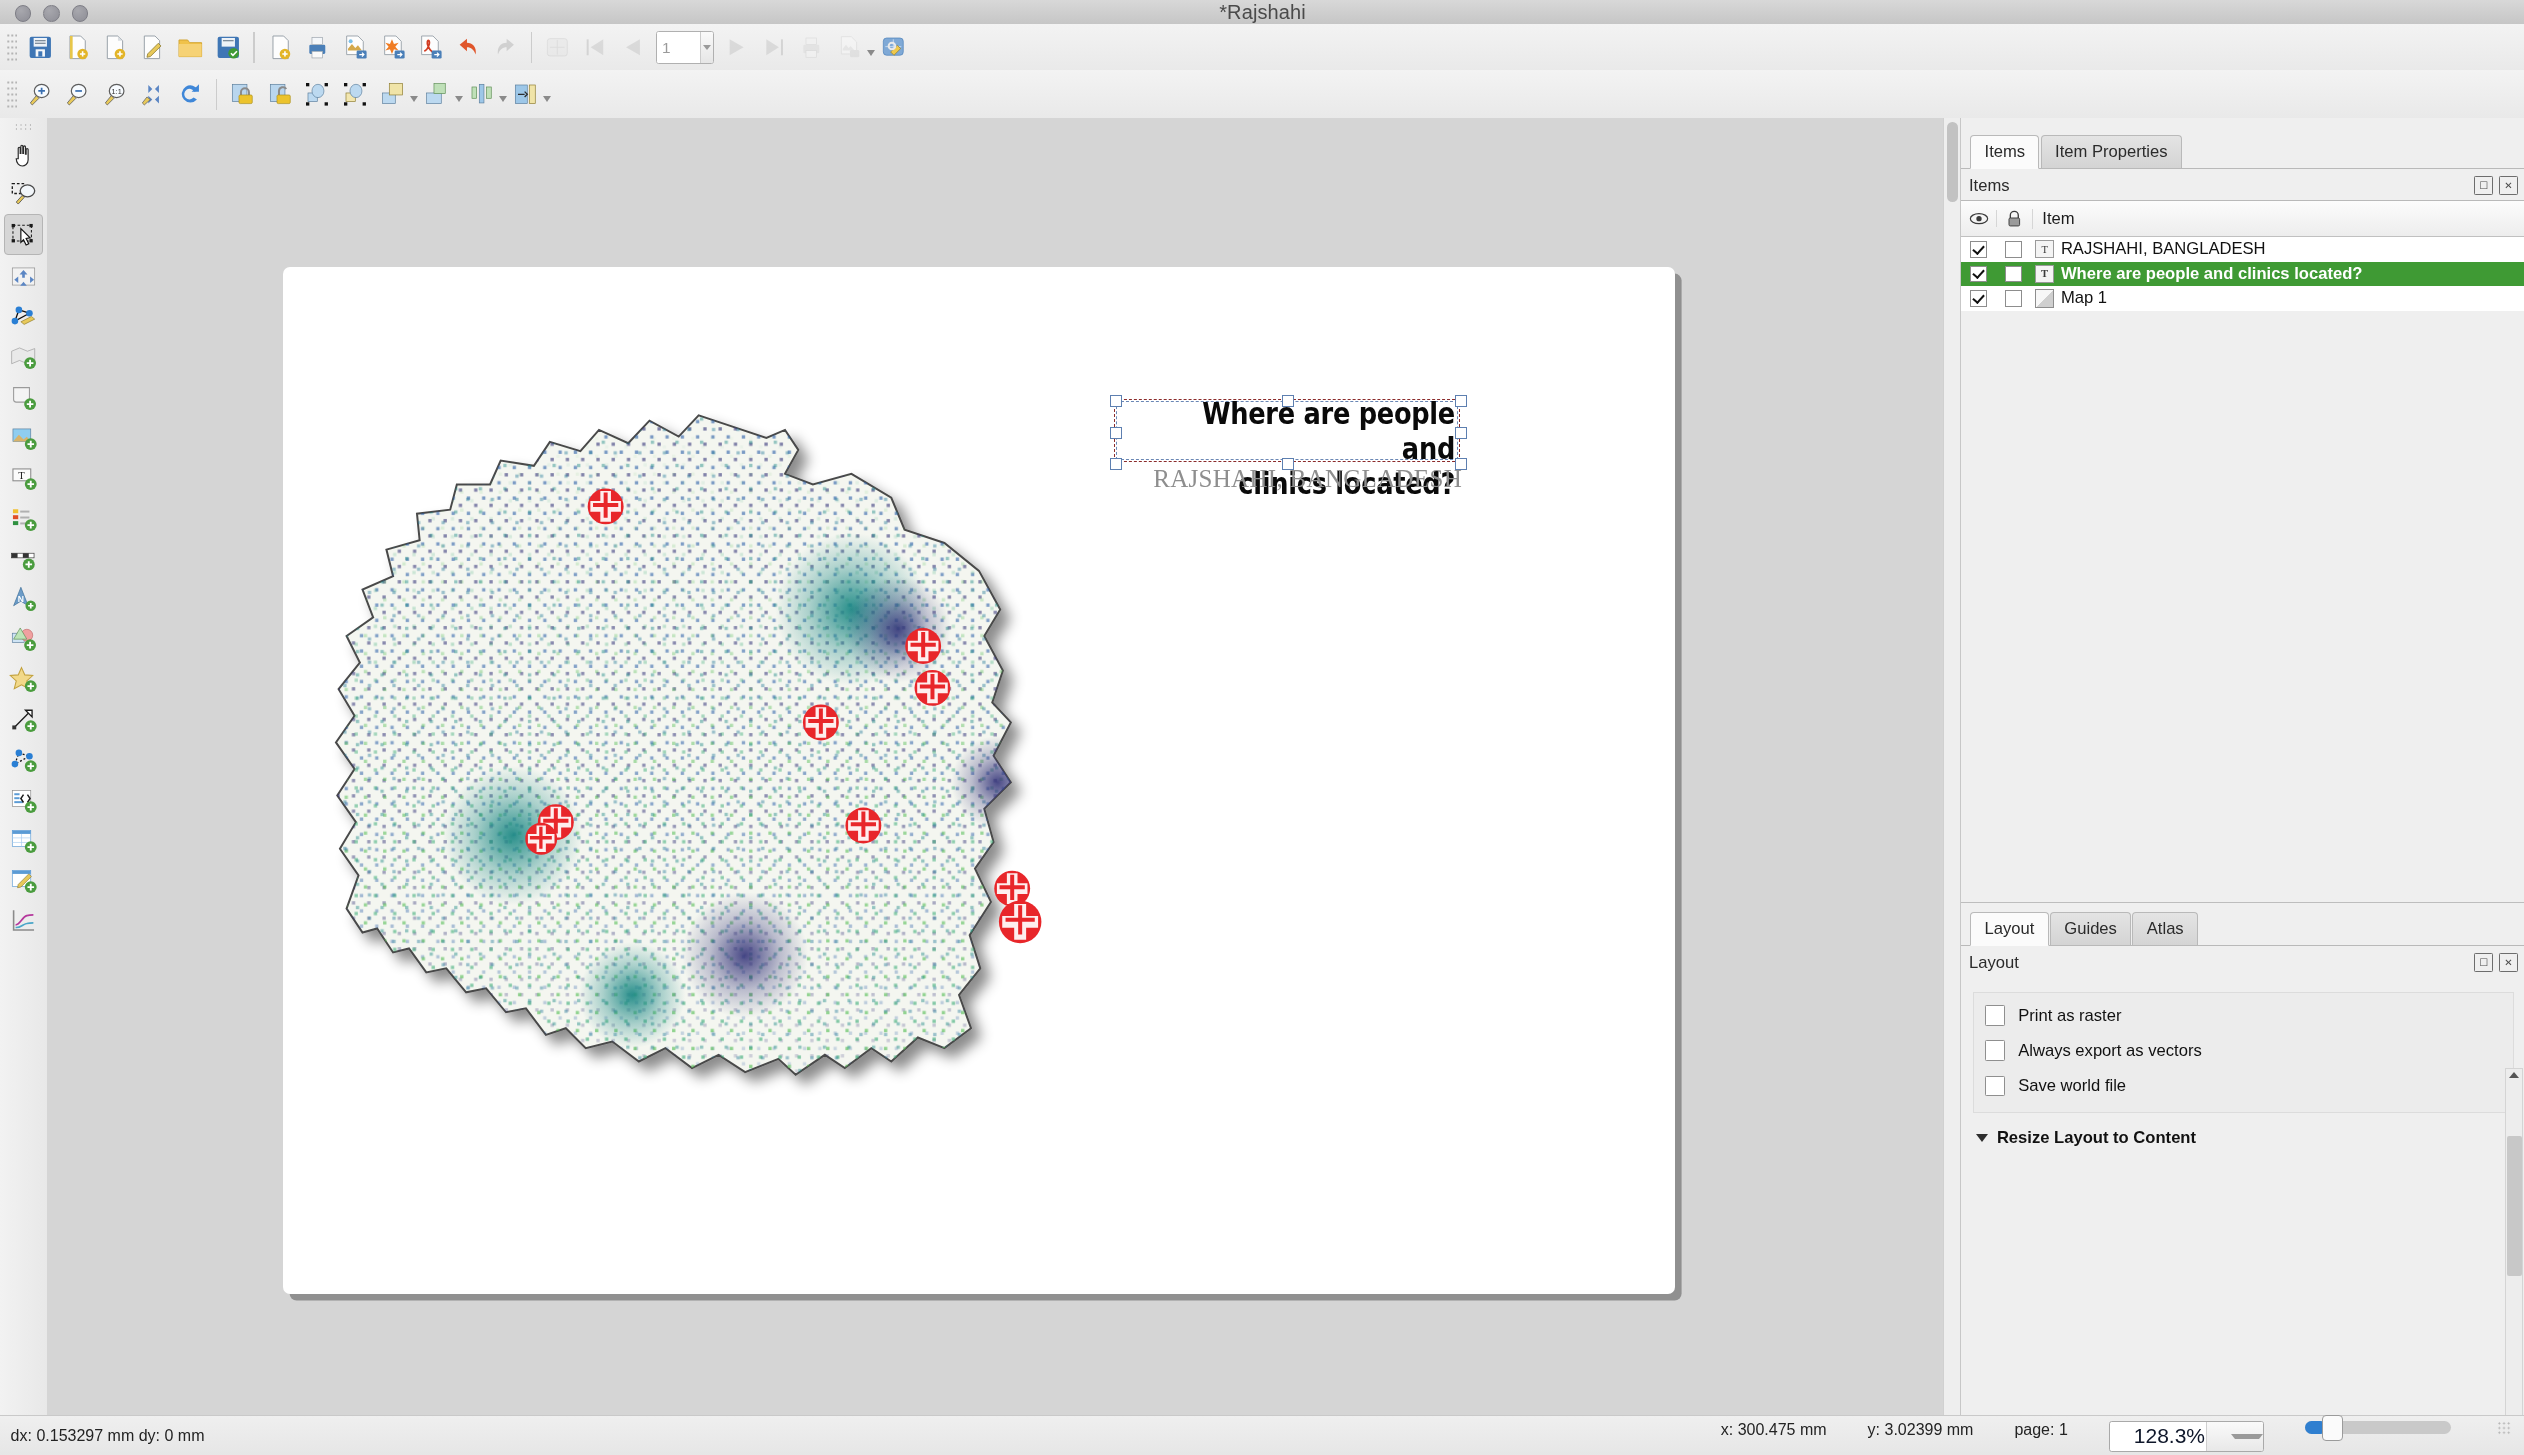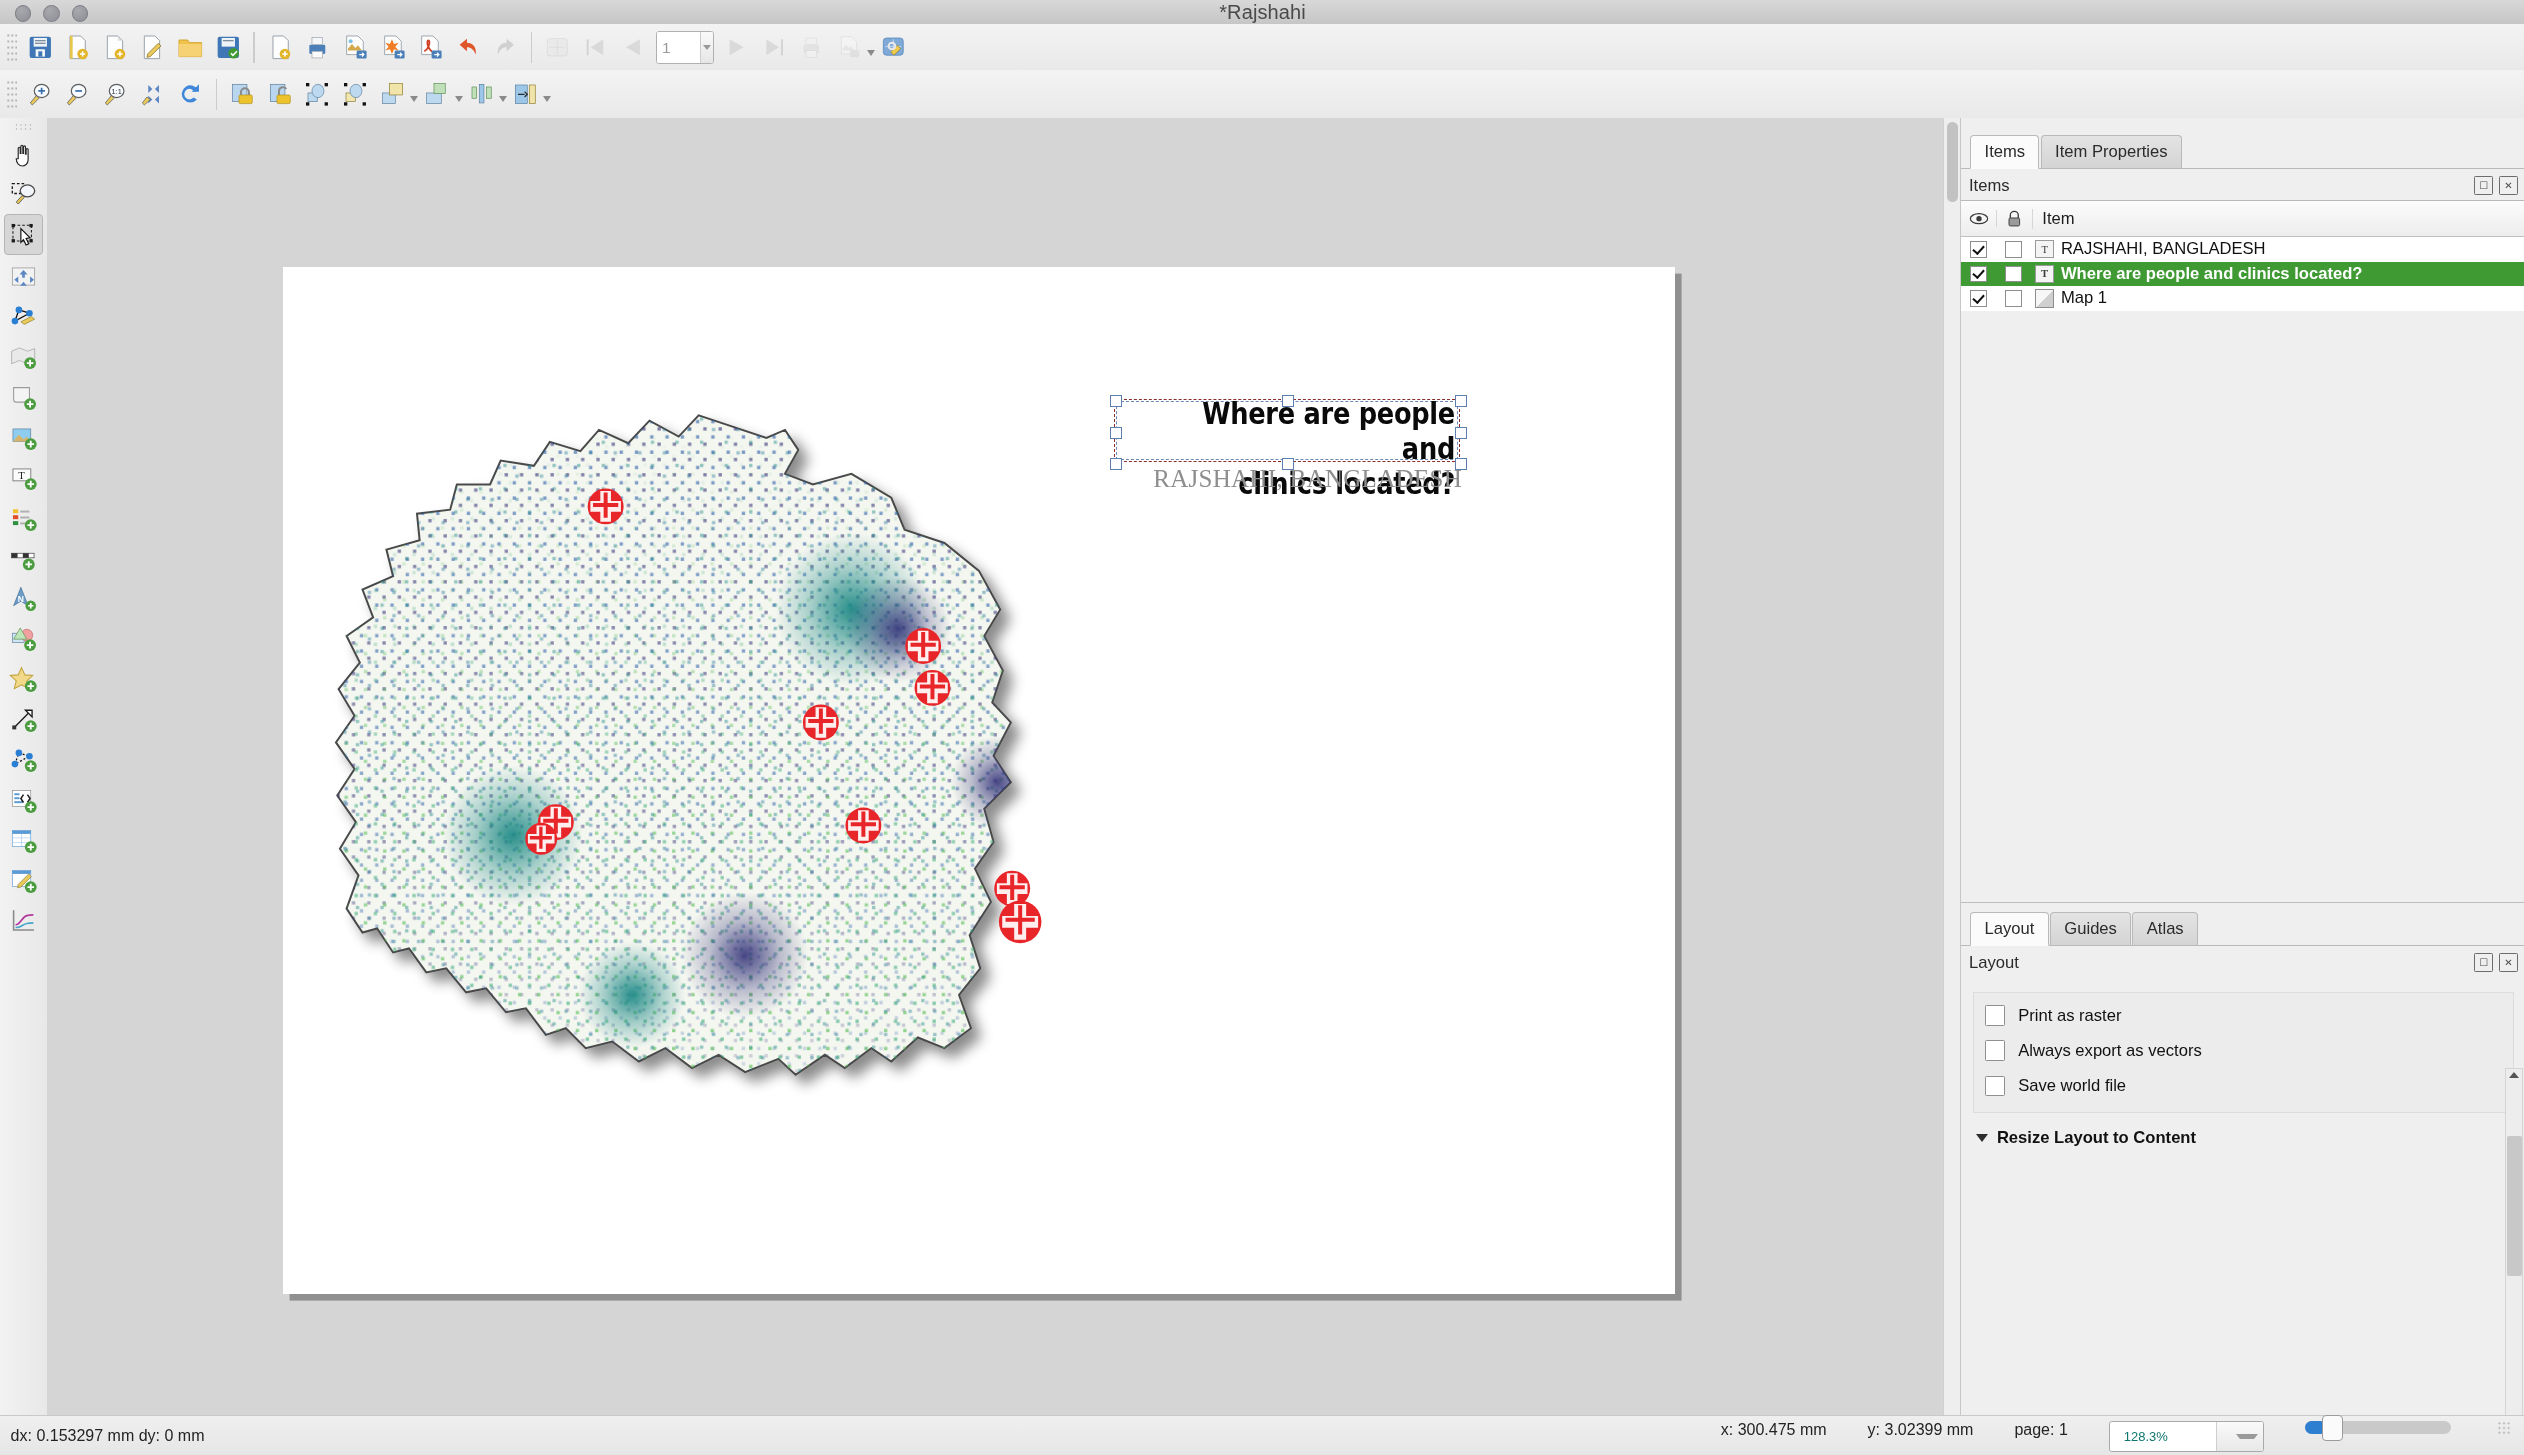"Where are people and" .page { border-radius: none -> 7px }
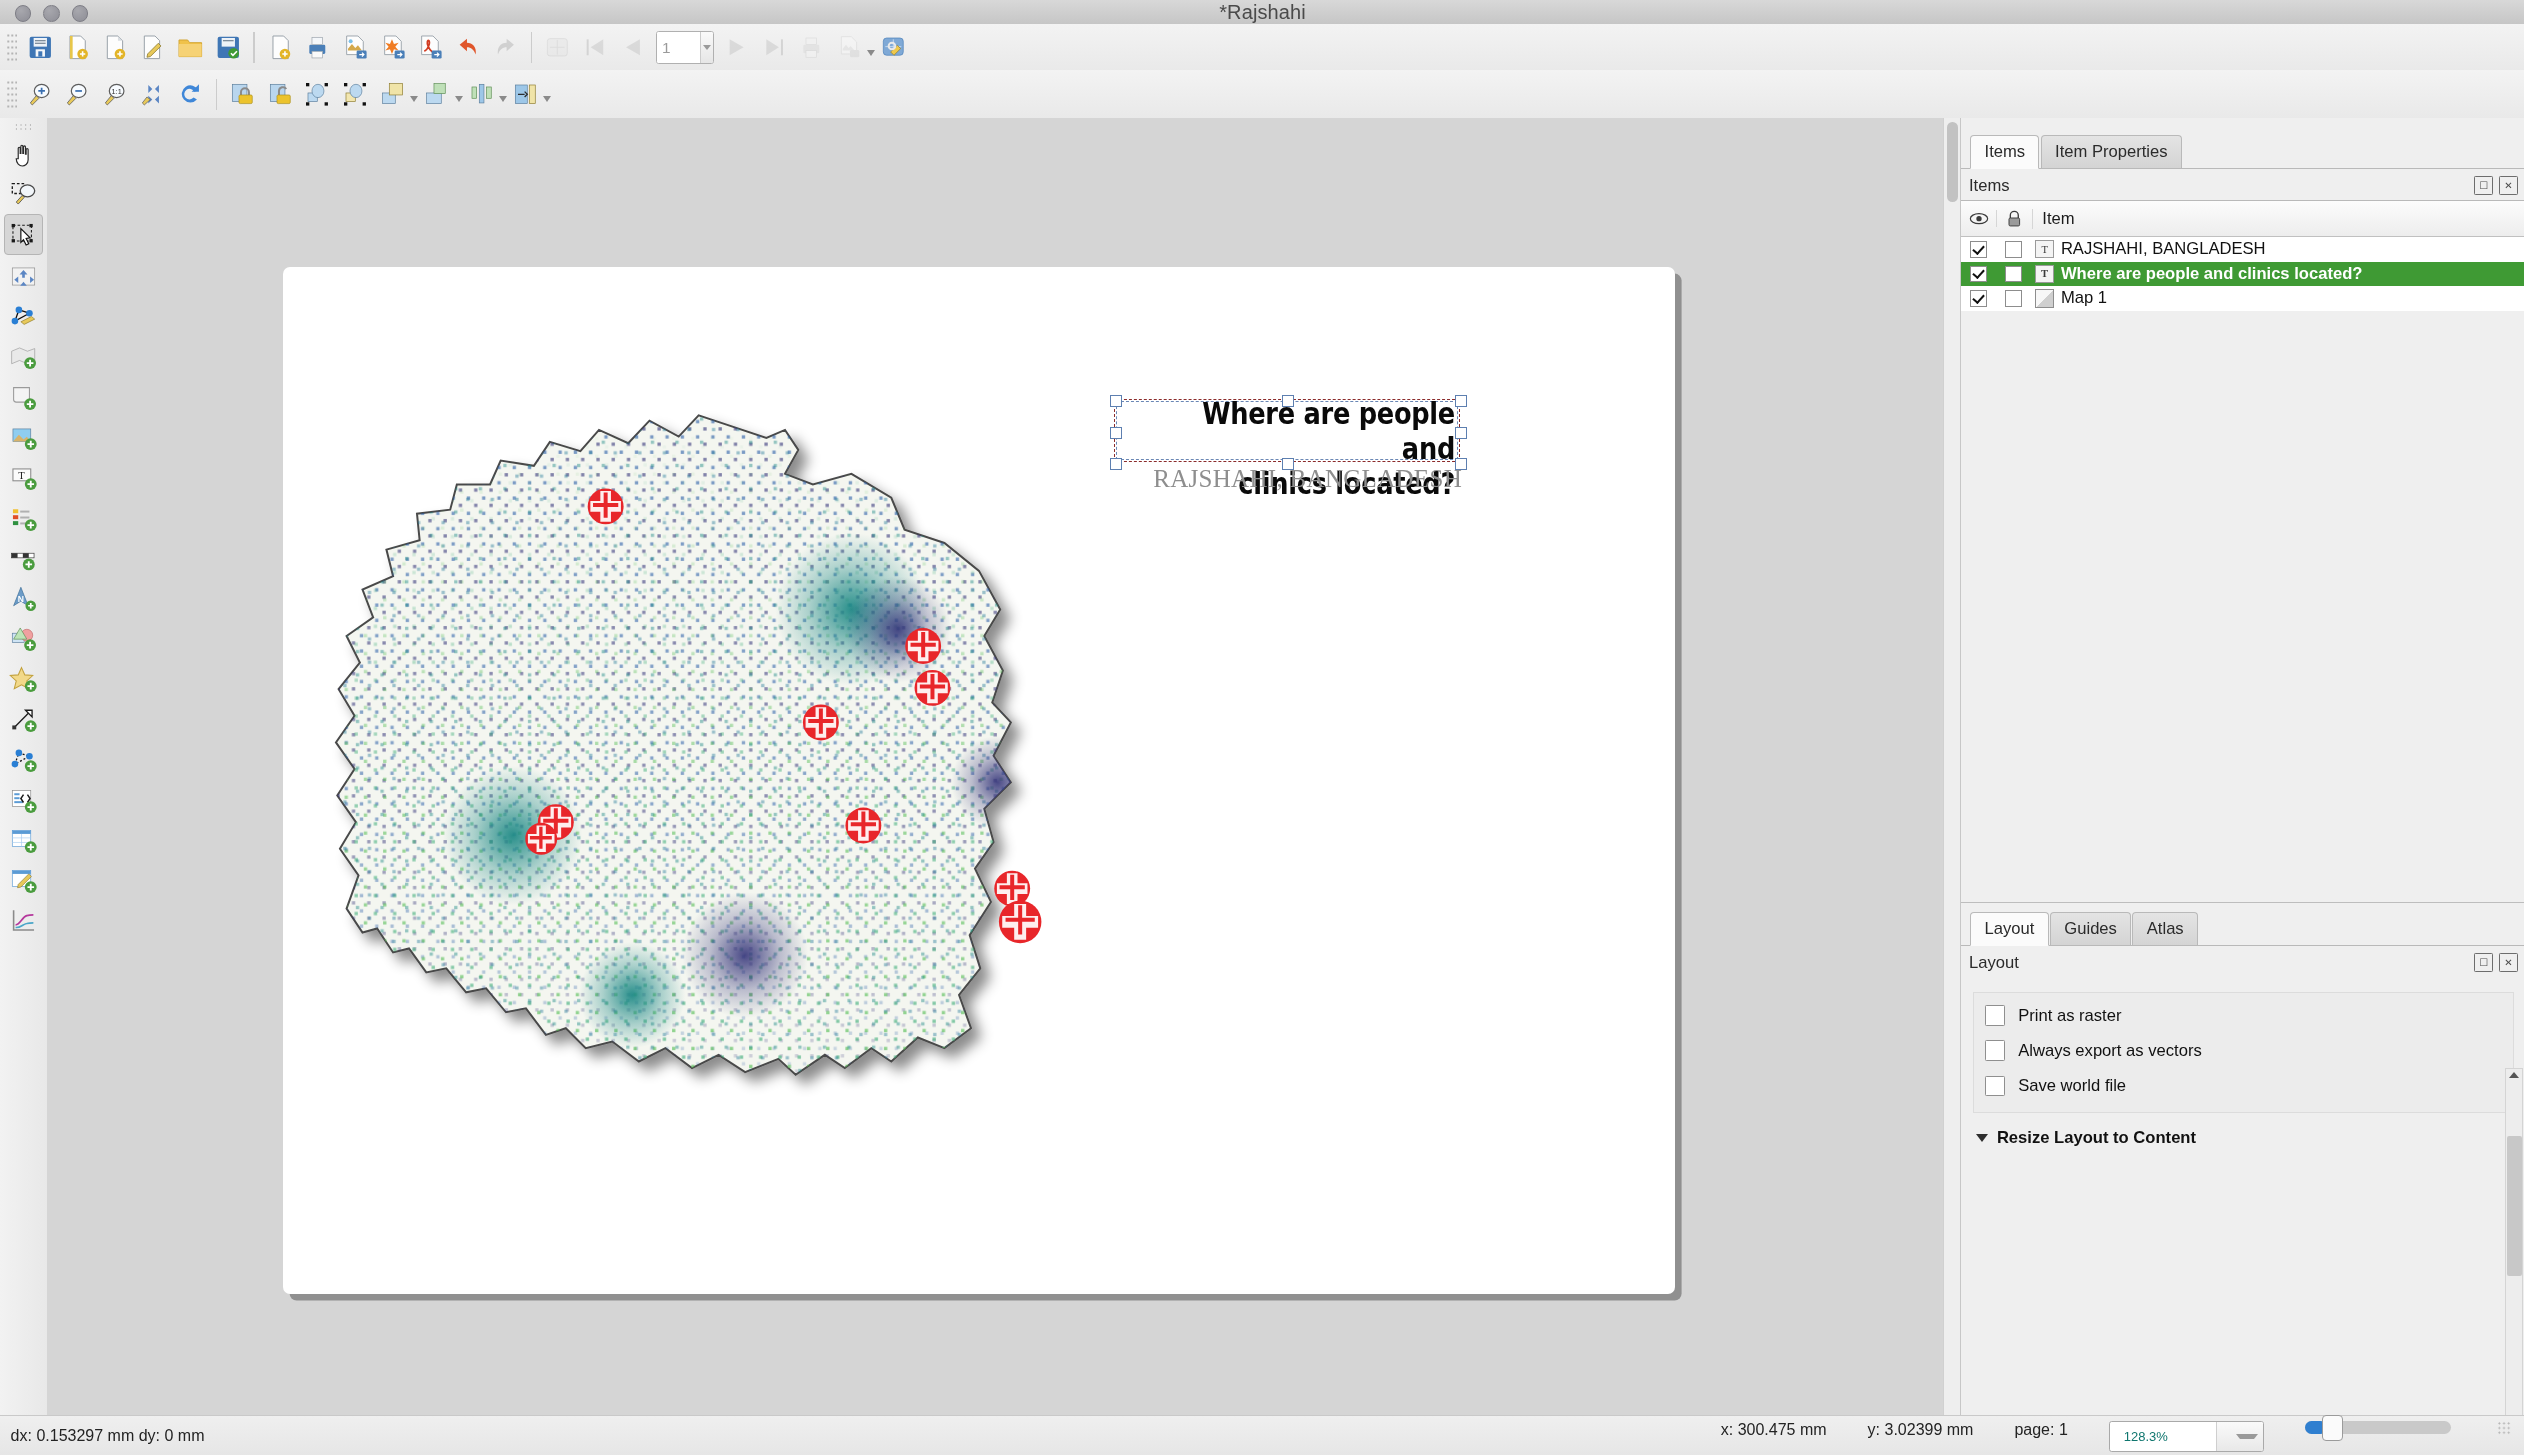"128.3%" .zcombo span { color: #0f766e -> #0f172a; font-size: 13px -> 21px; padding-left: 14px -> 24px }
